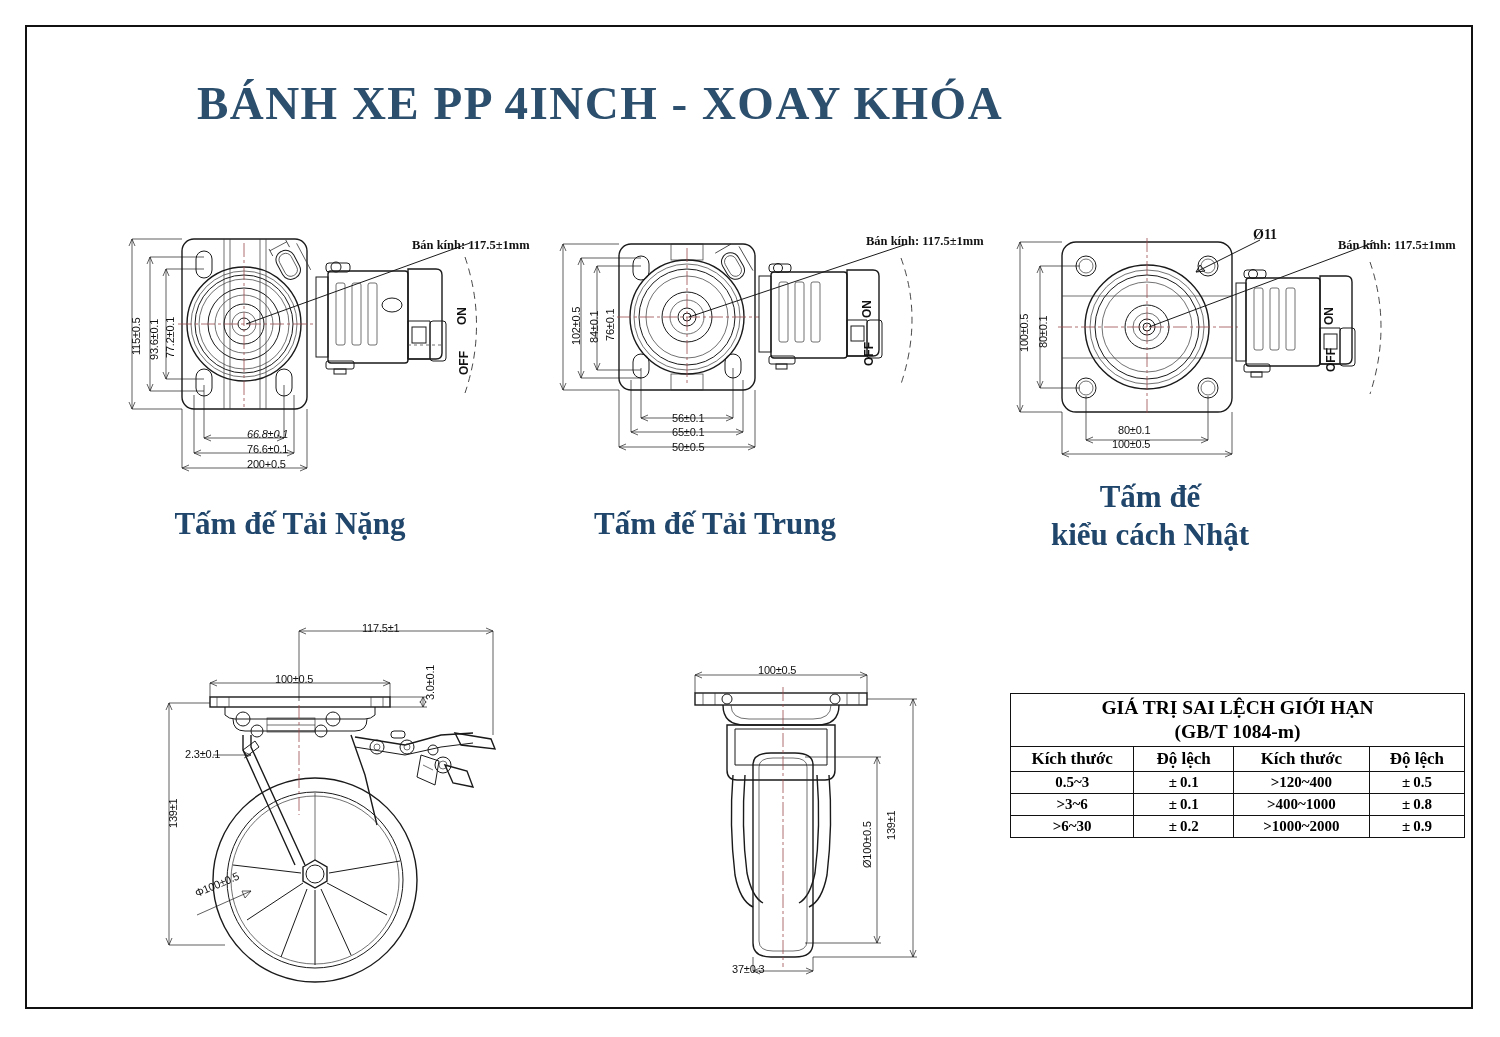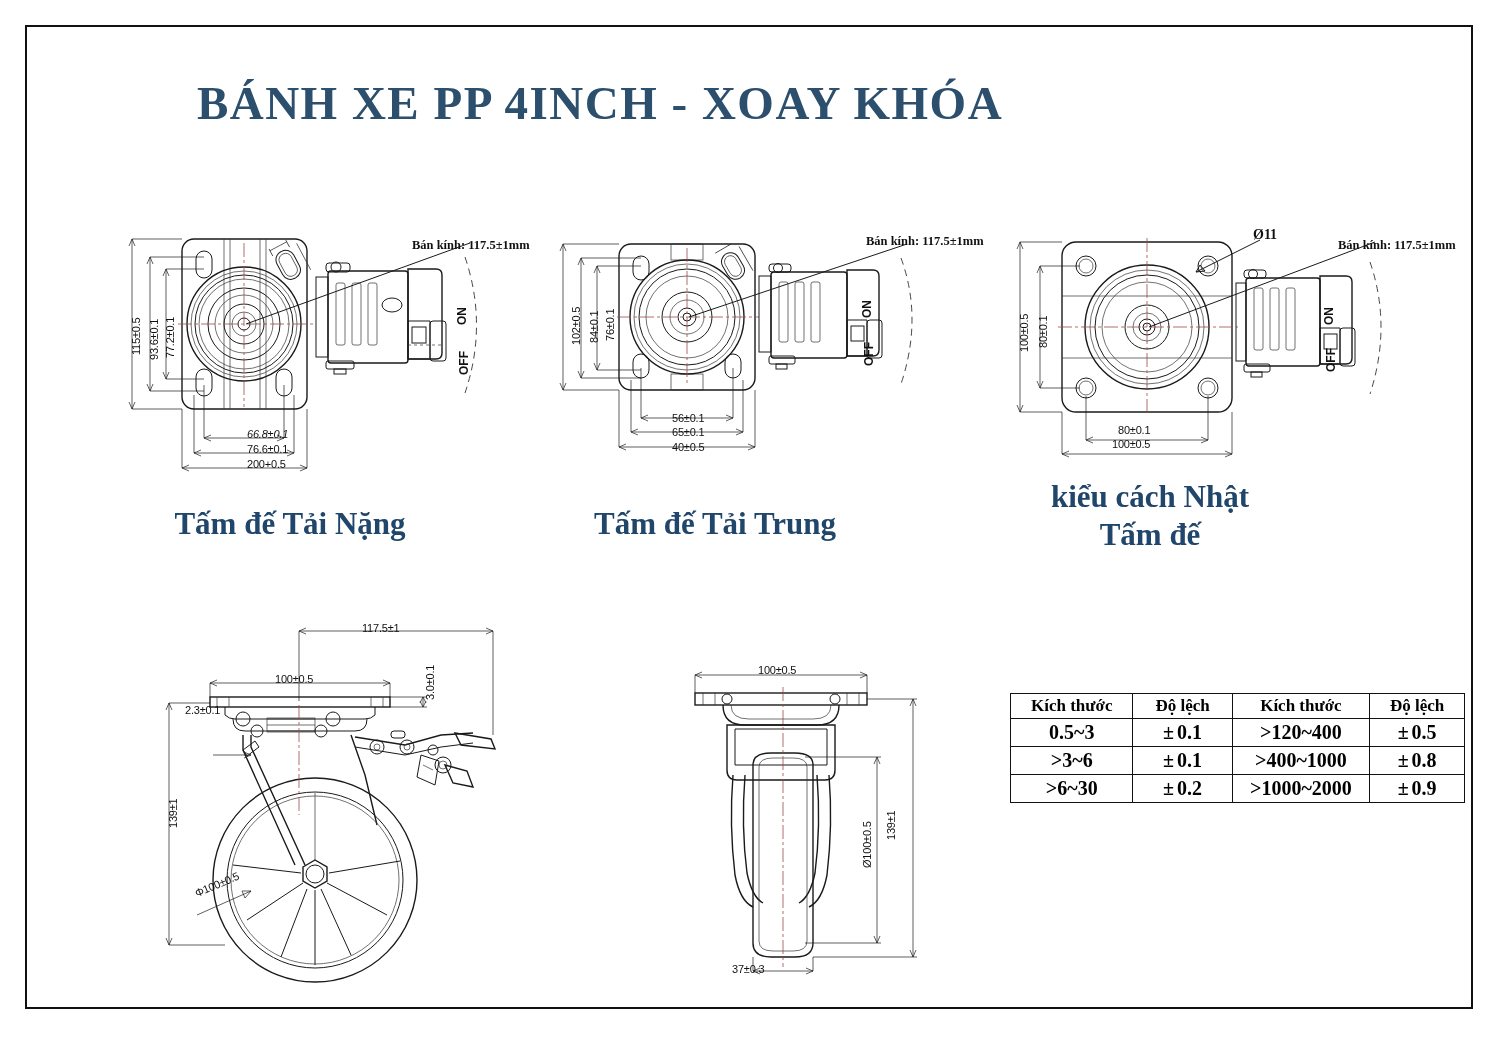"40±0.5" div.dimtxt { text: 40 -> 50 }
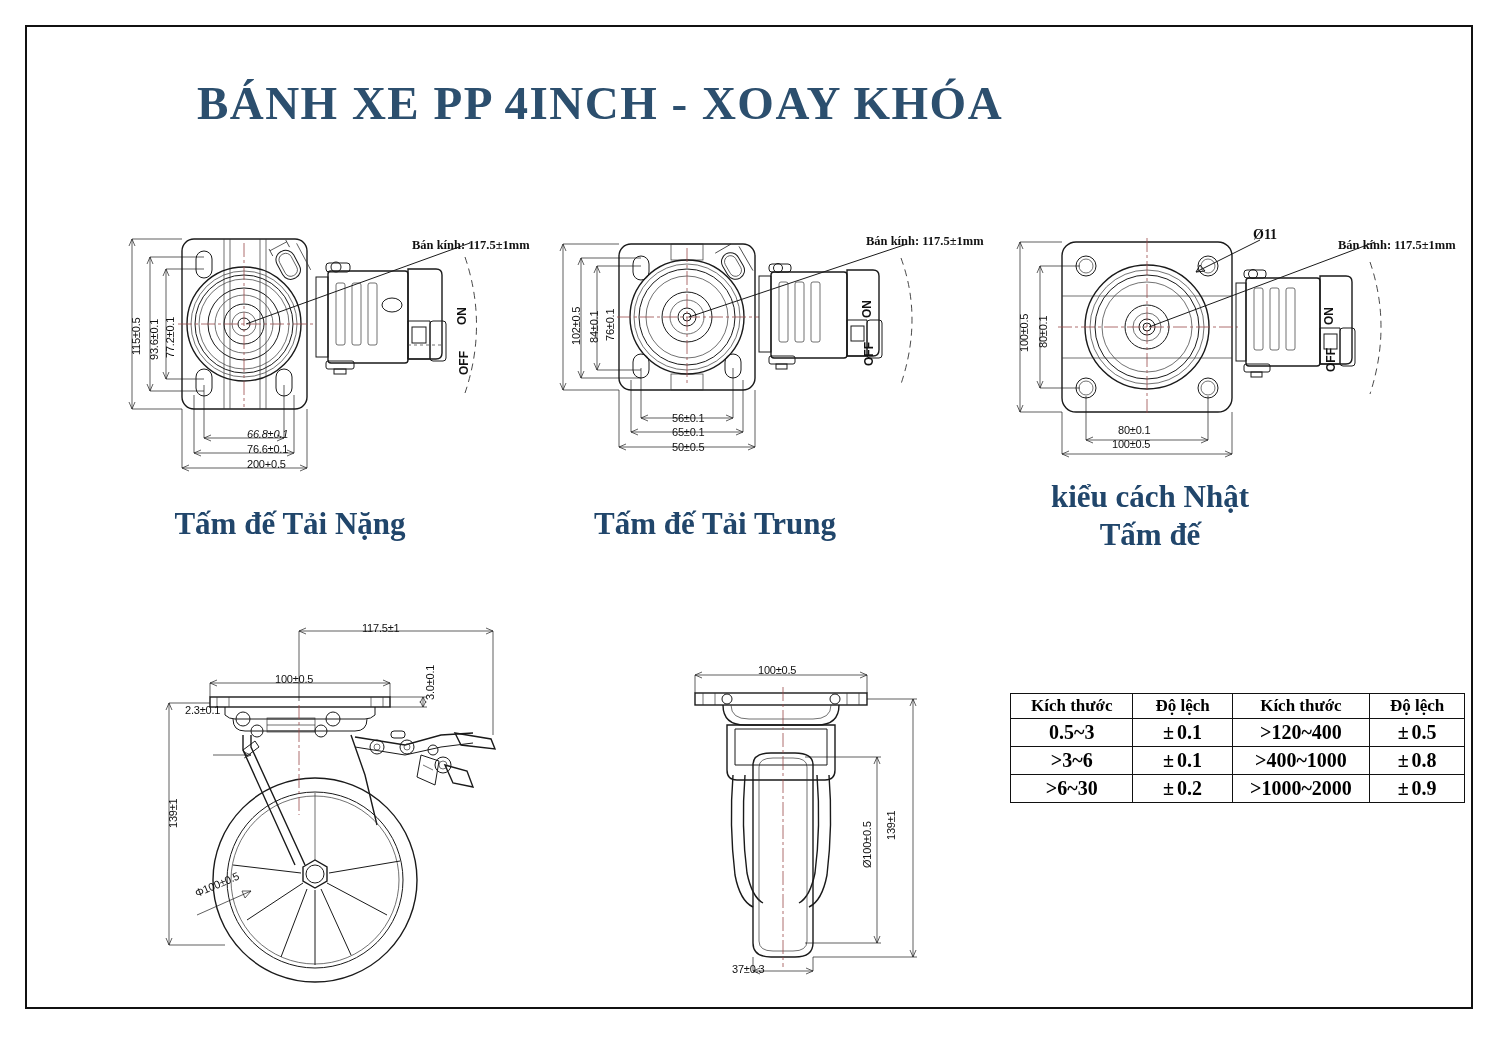"kiểu cách Nhật" div { order: before "Tấm đế" -> after "Tấm đế" }
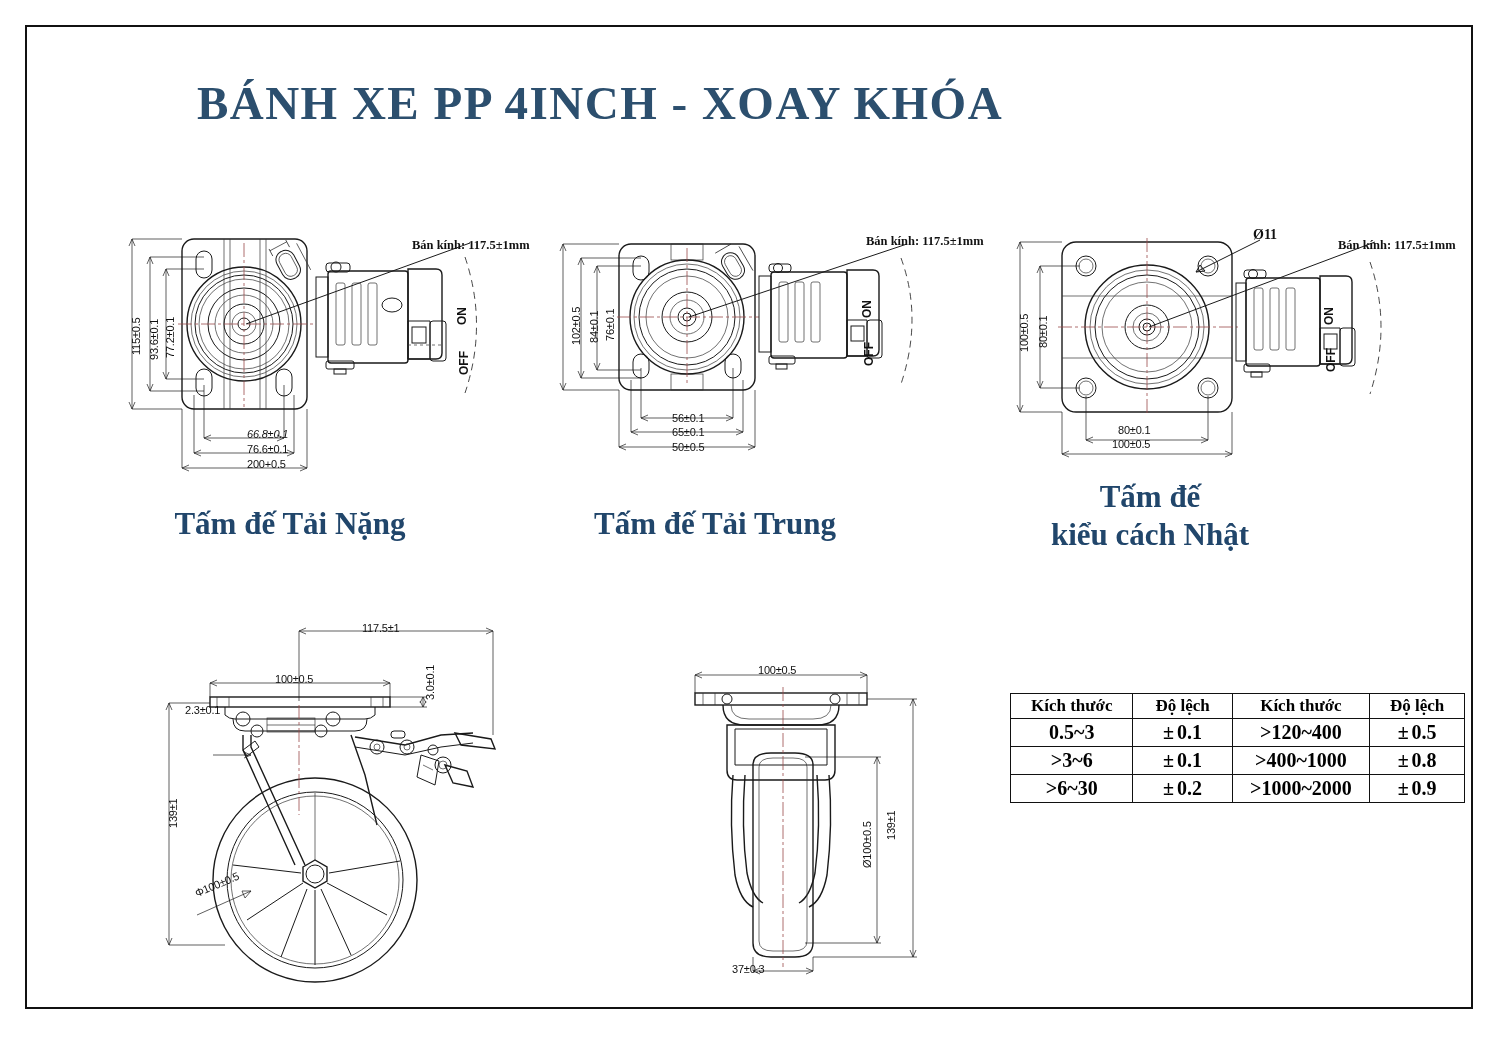"GIÁ TRỊ SAI LỆCH GIỚI" tr { html: none -> <tr> <td> <div>GIÁ TRỊ SAI LỆCH GIỚI HẠN</div> <div>(GB/T 1084-m)</div> </td> </tr> }
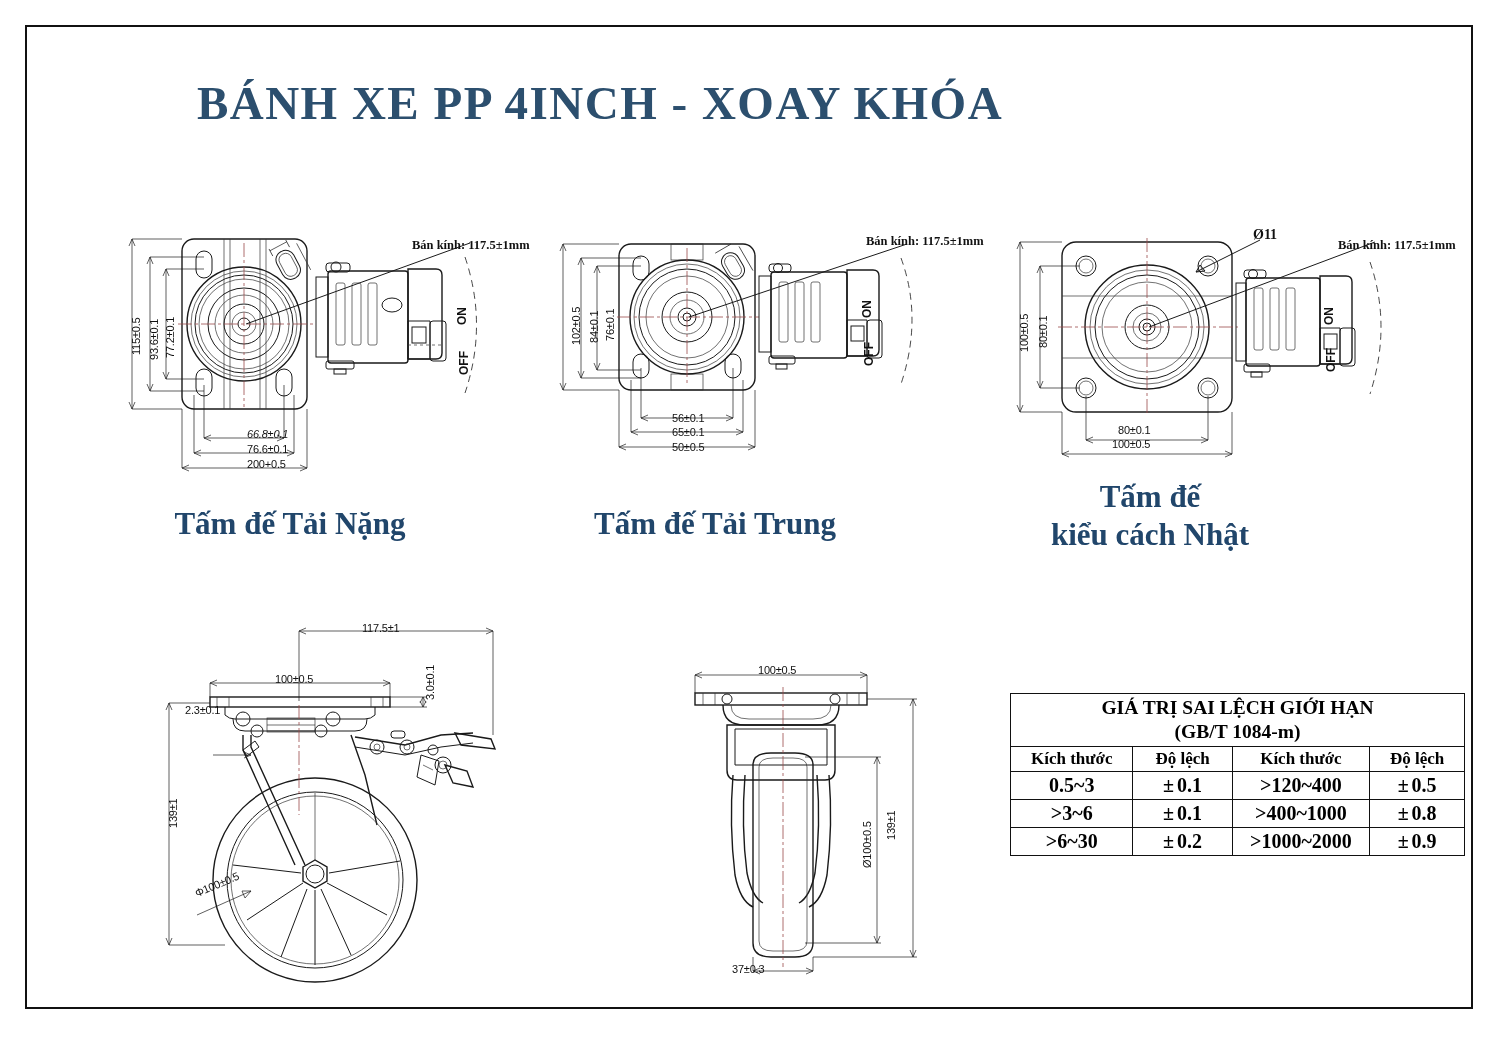"2.3±0.1" div.dimtxt { top: 704px -> 748px }
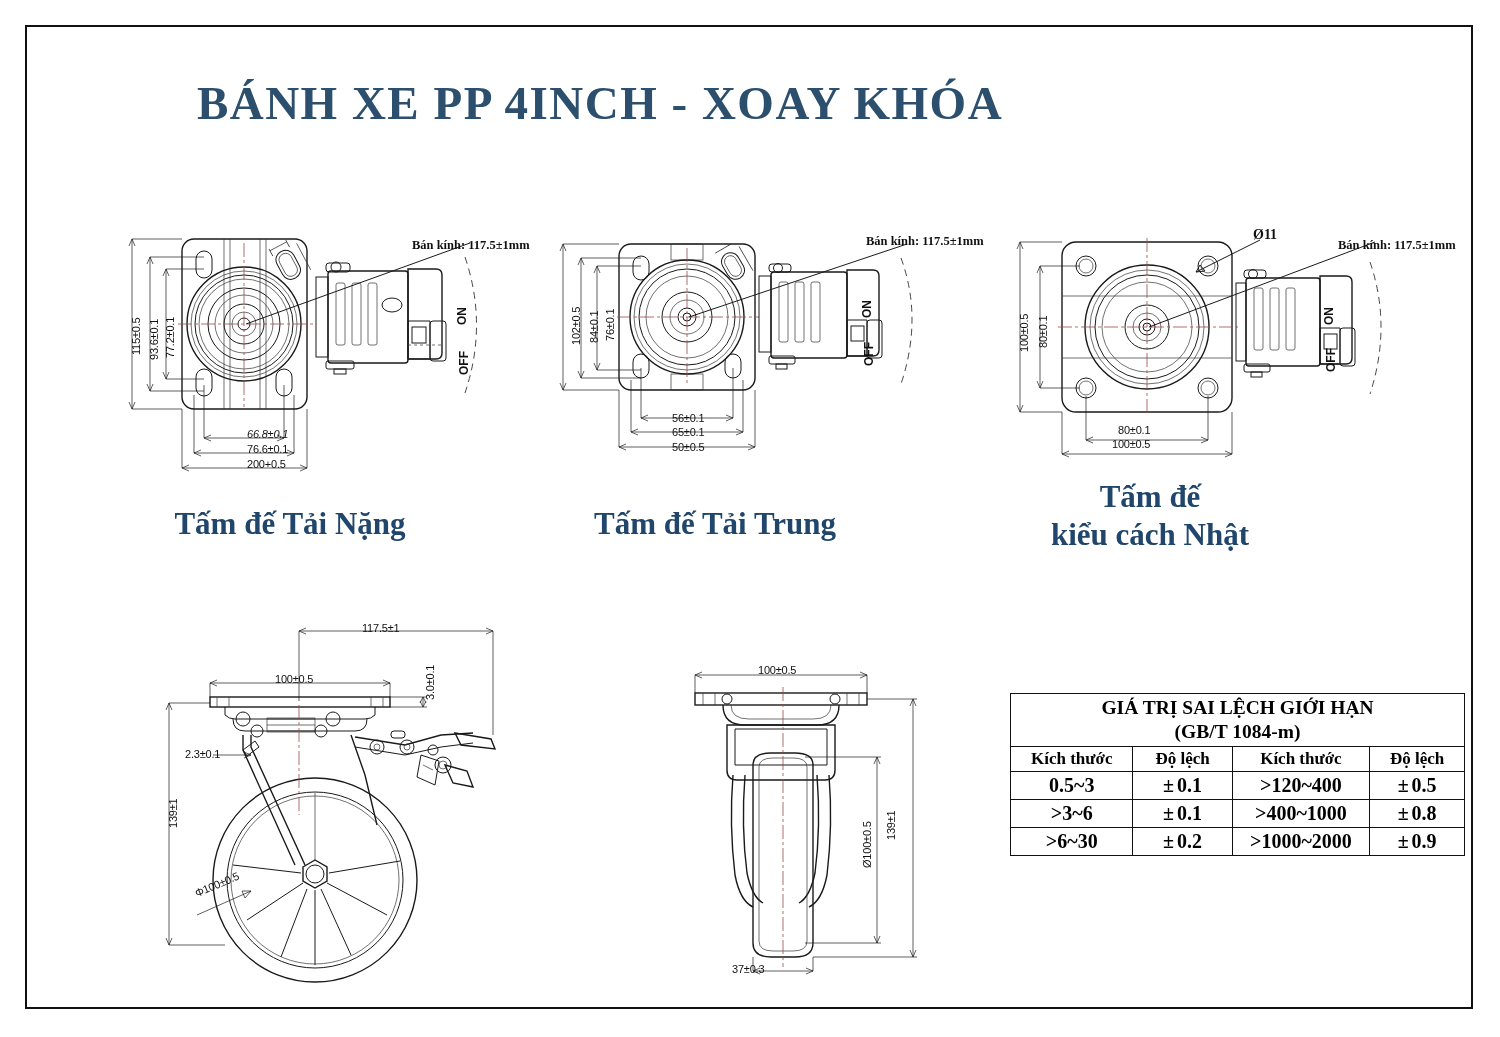"0.5~3" .tol-cell { font-size: 20px -> 15px }
